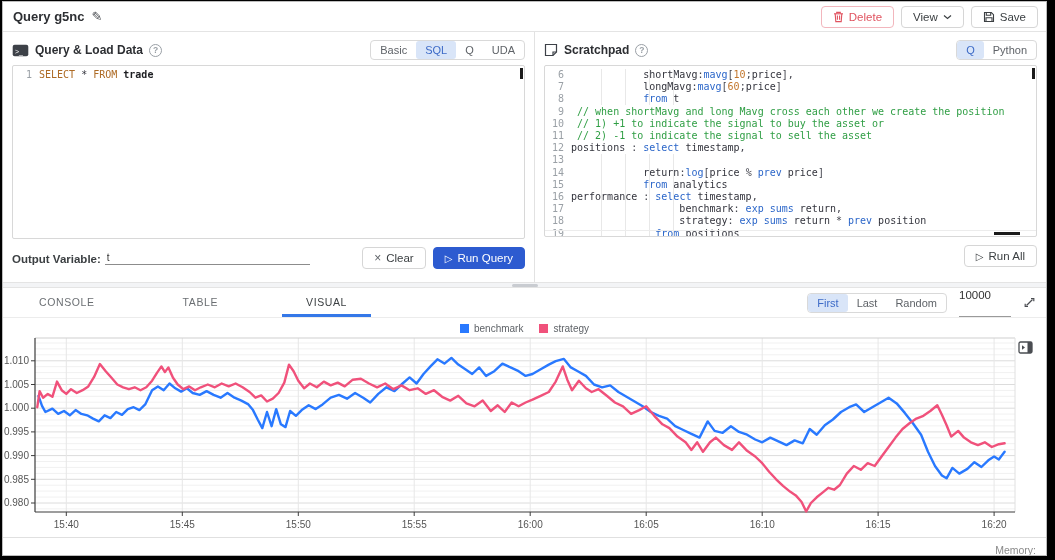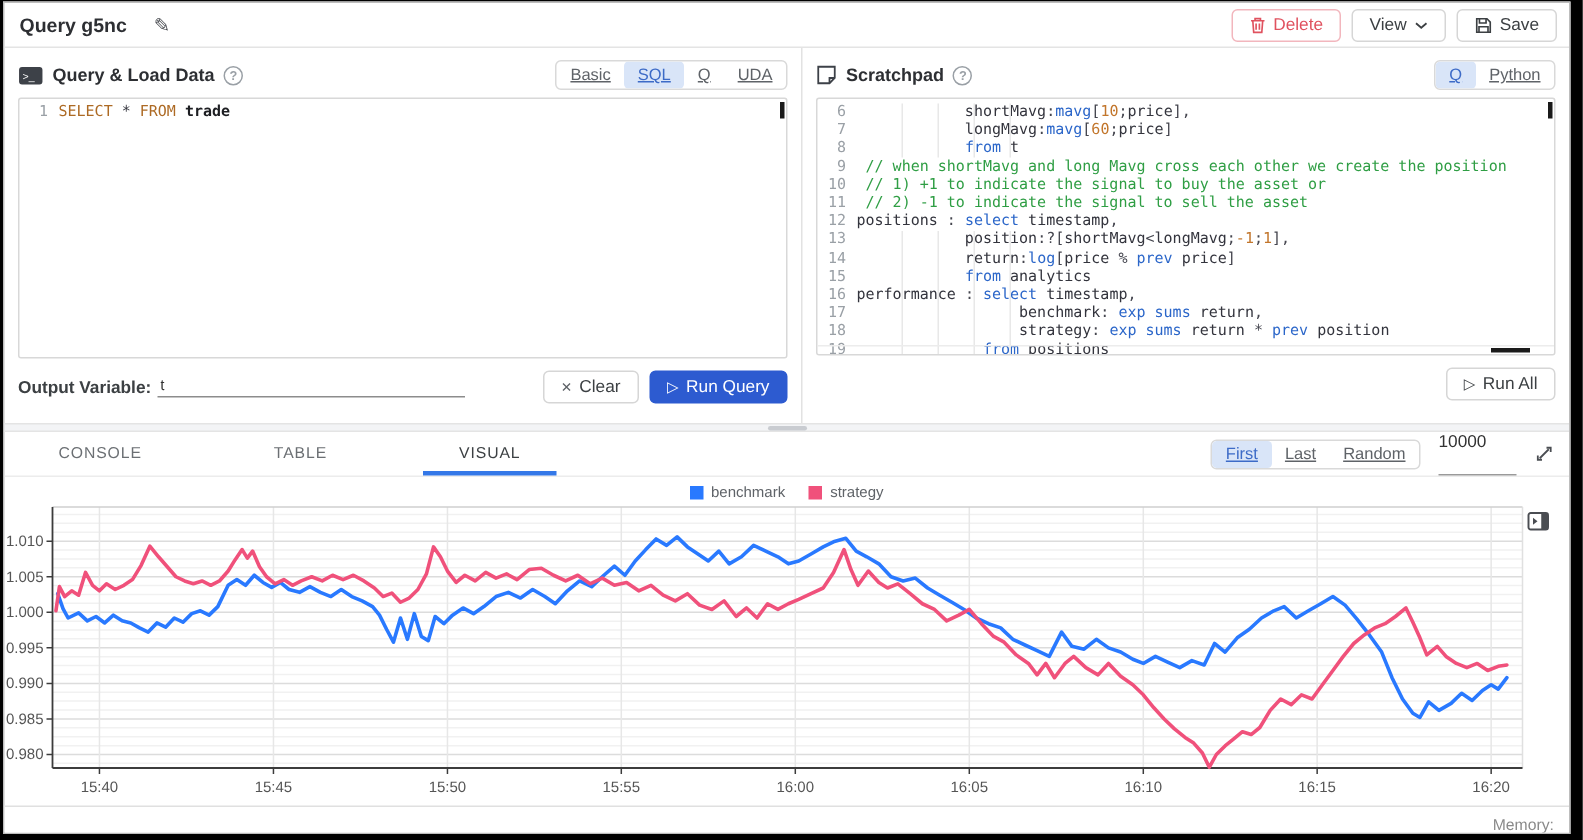"Query g5nc" .hdr-left { gap: 18px -> 7px }
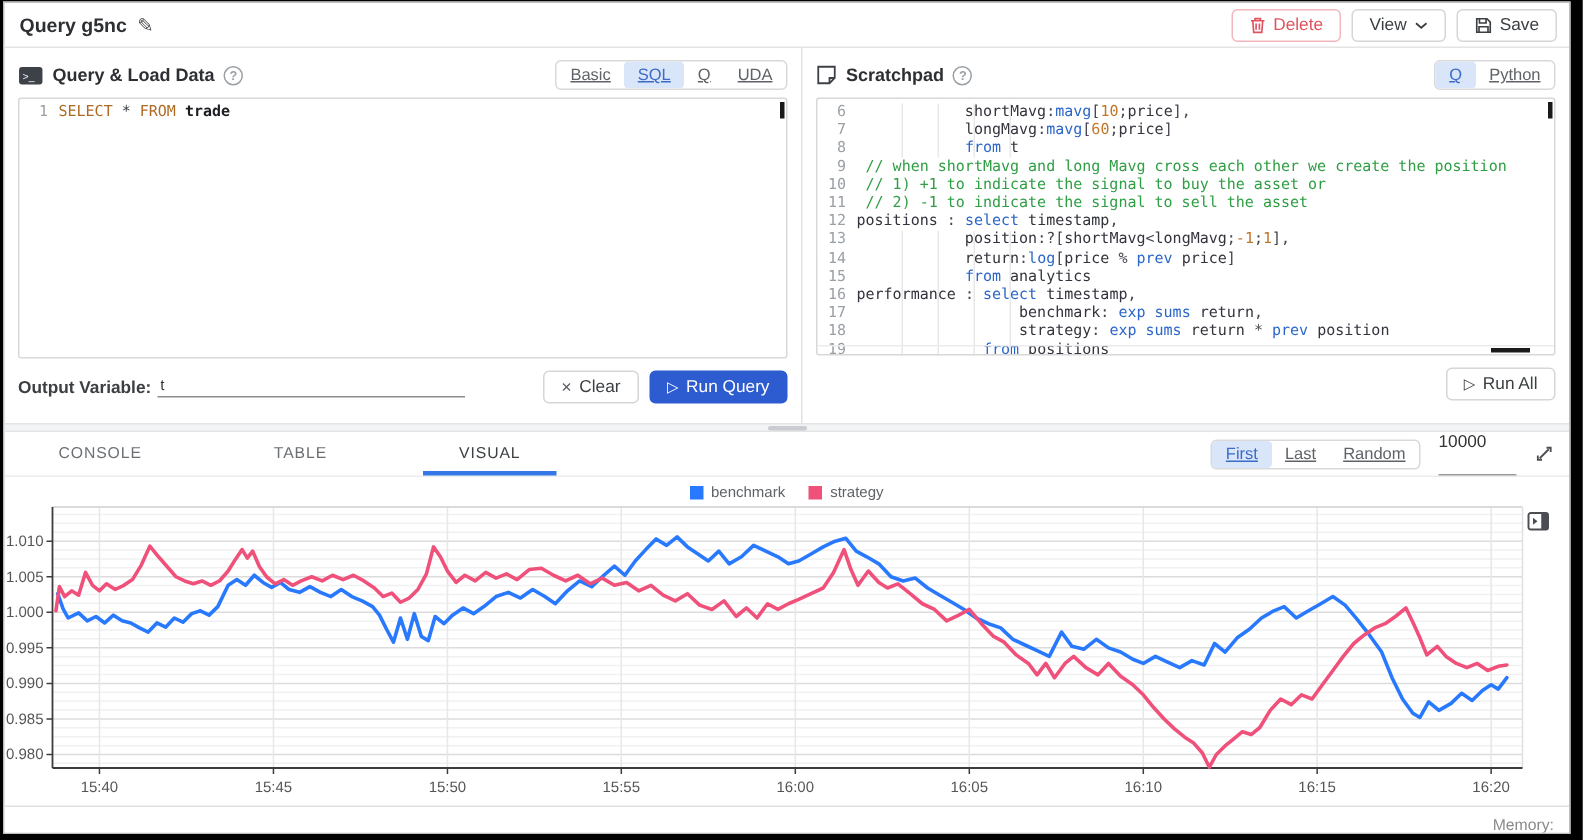"Basic" .chip { text-decoration: underline -> none }
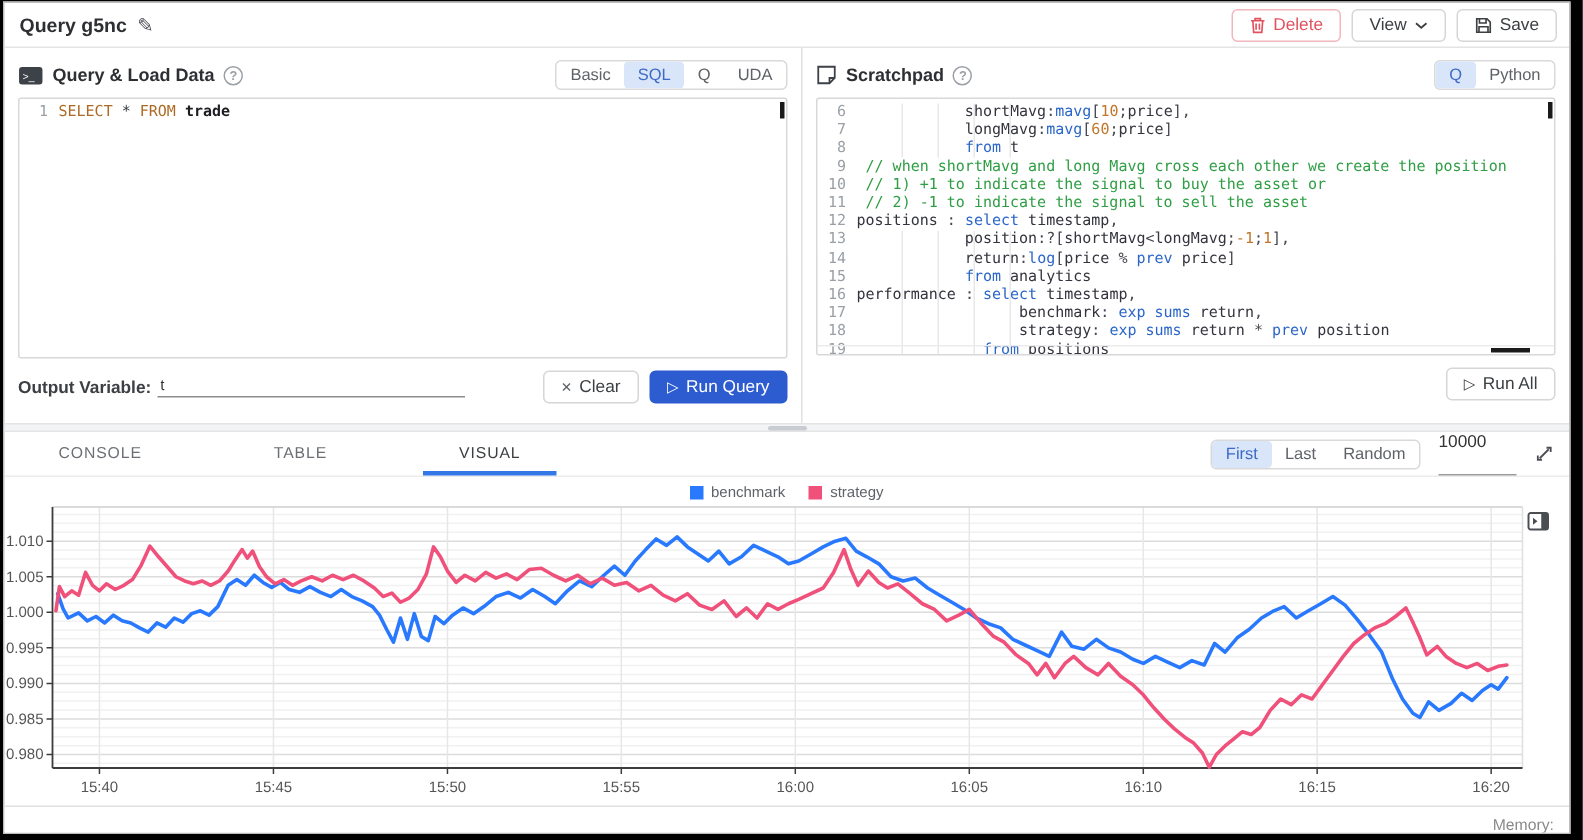"position:?[shortMavg<longMavg;-1;1]," span { html: <span><span> position</span><span>:?[</span><span>shortMavg</span><span>&lt;</span><span>longMavg</span><span>;</span><span>-1</span><span>;</span><span>1</span><span>],</span></span> -> none }
